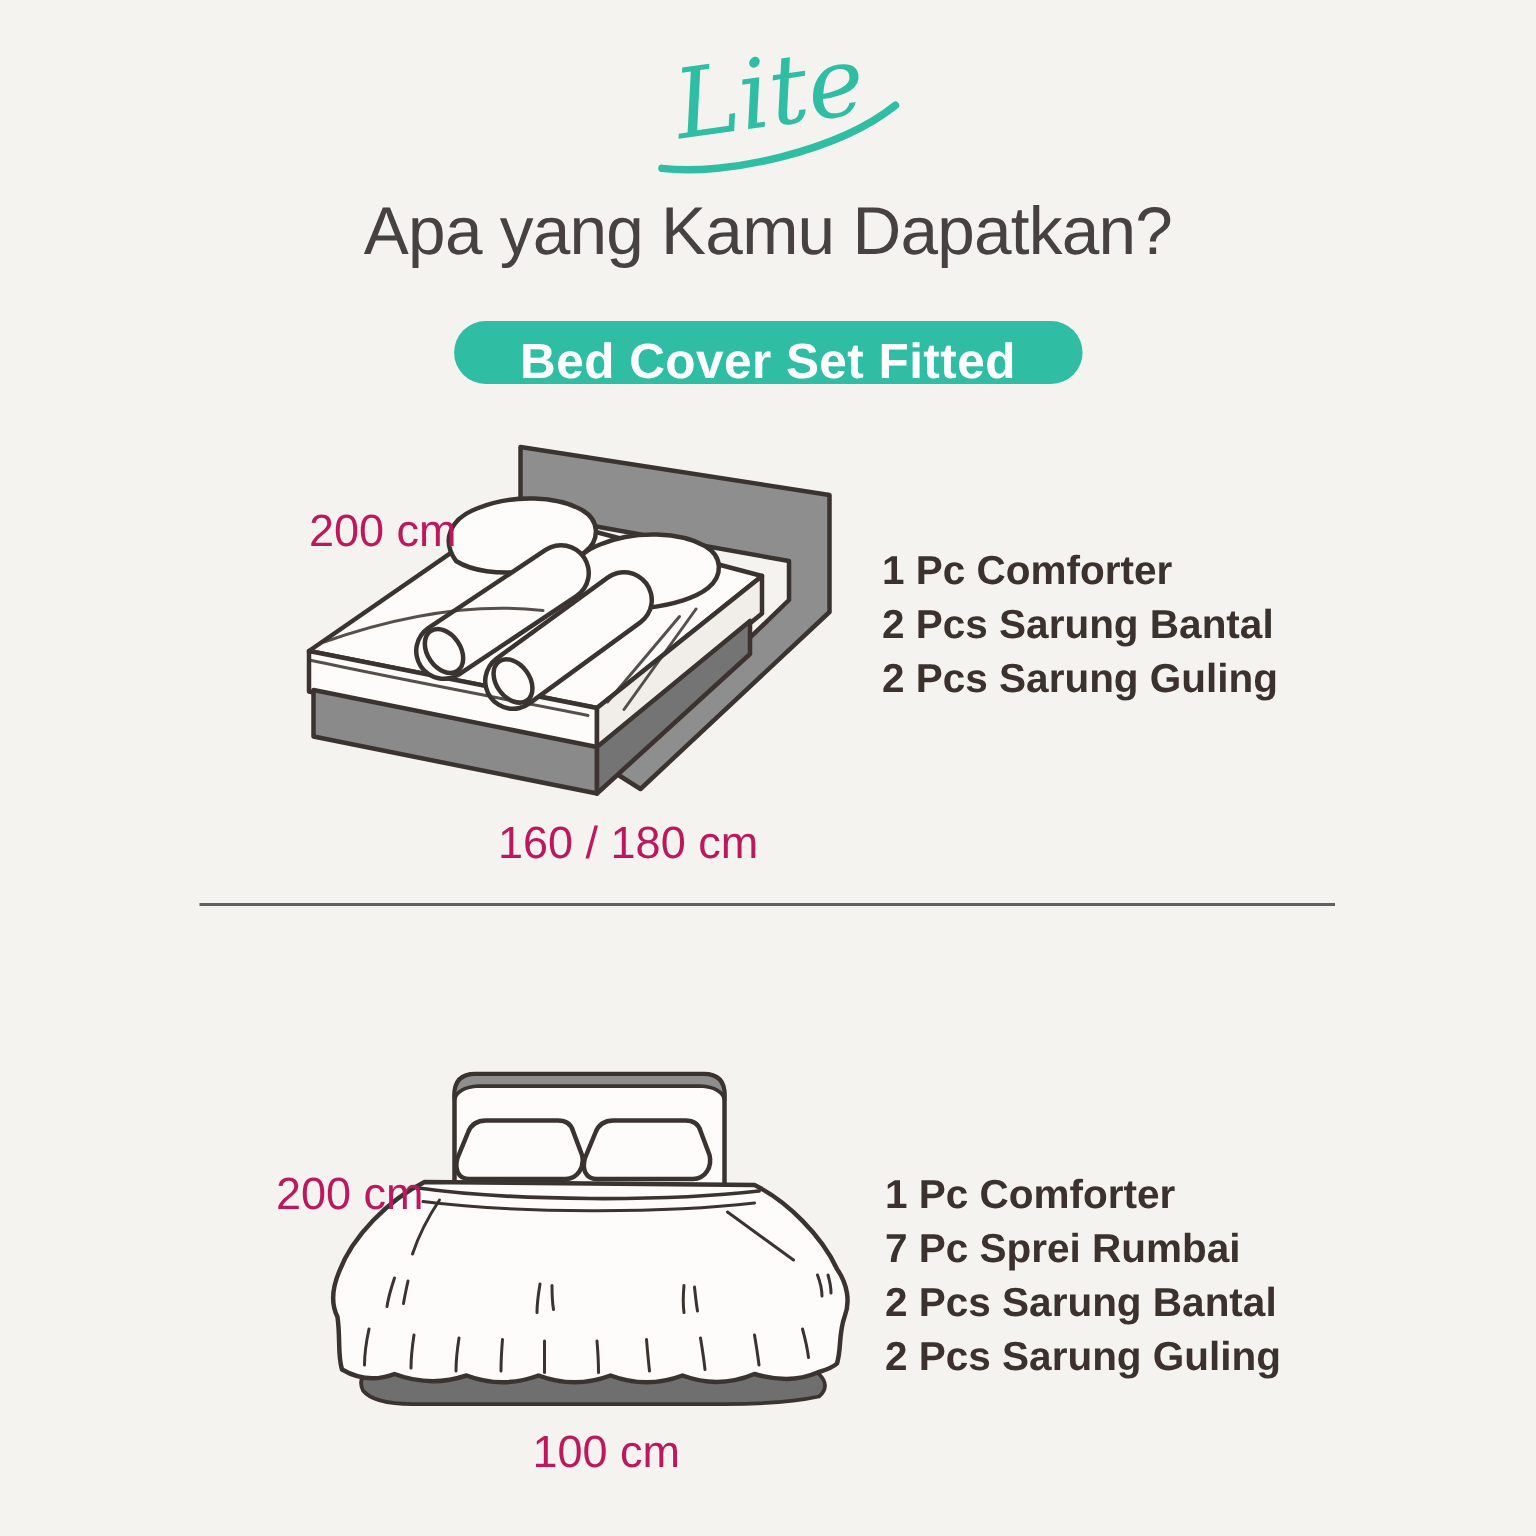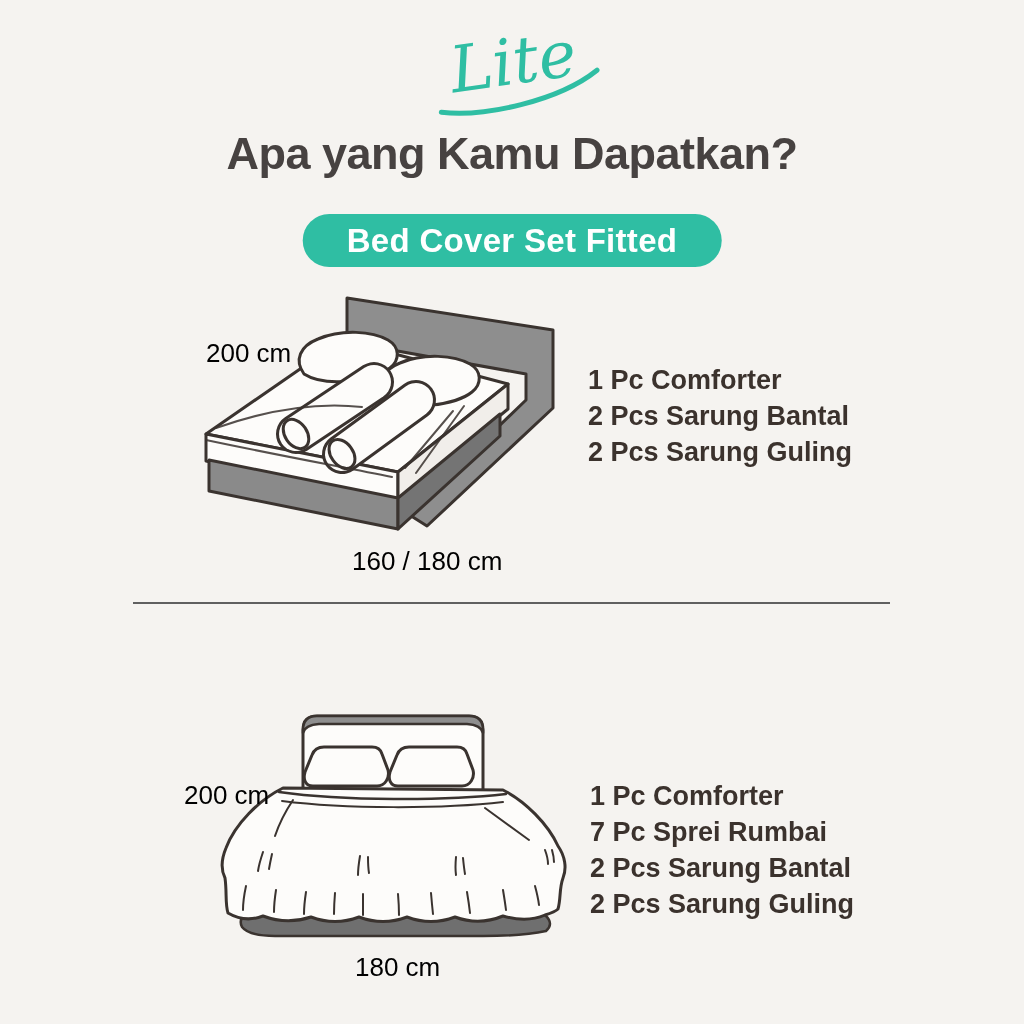"Apa yang Kamu Dapatkan?" .heading { font-weight: 700 -> 400 }
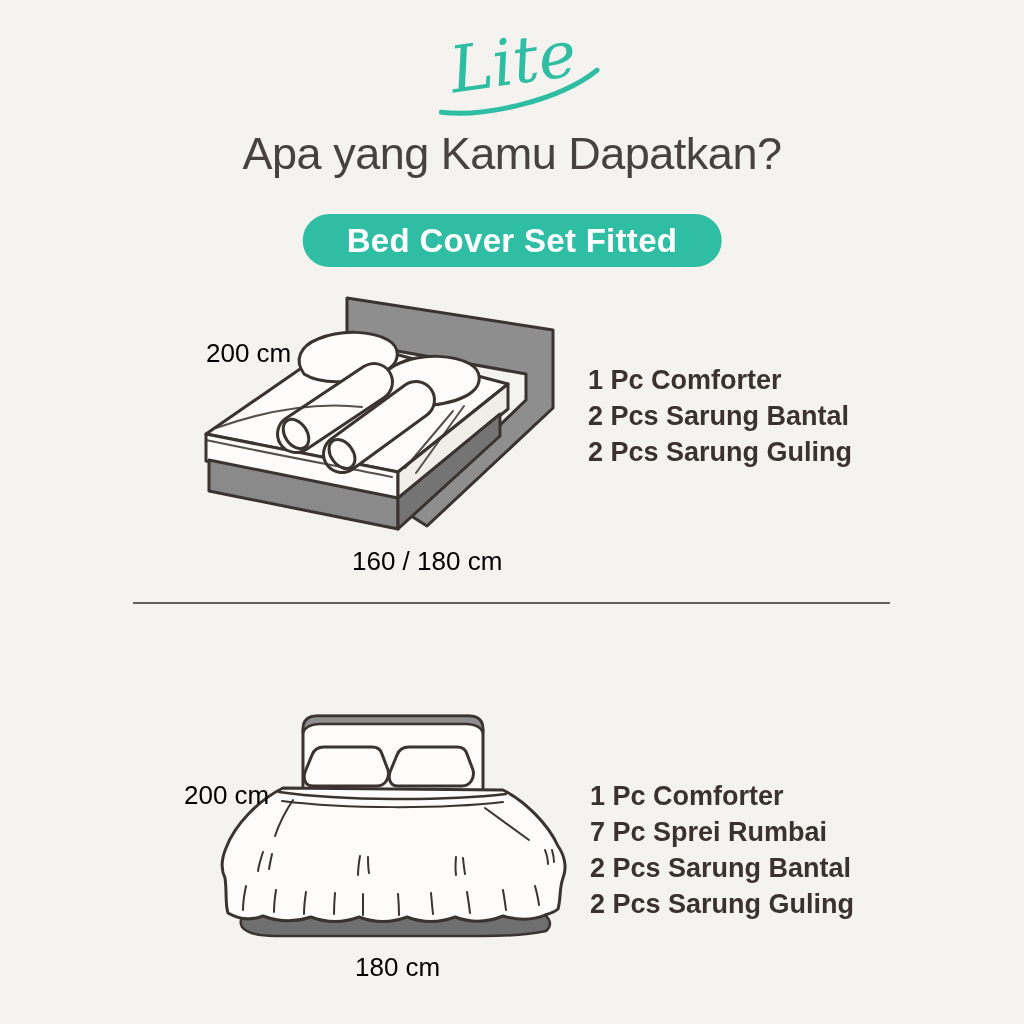"Bed Cover Set Fitted" .badge { height: 53px -> 42px }
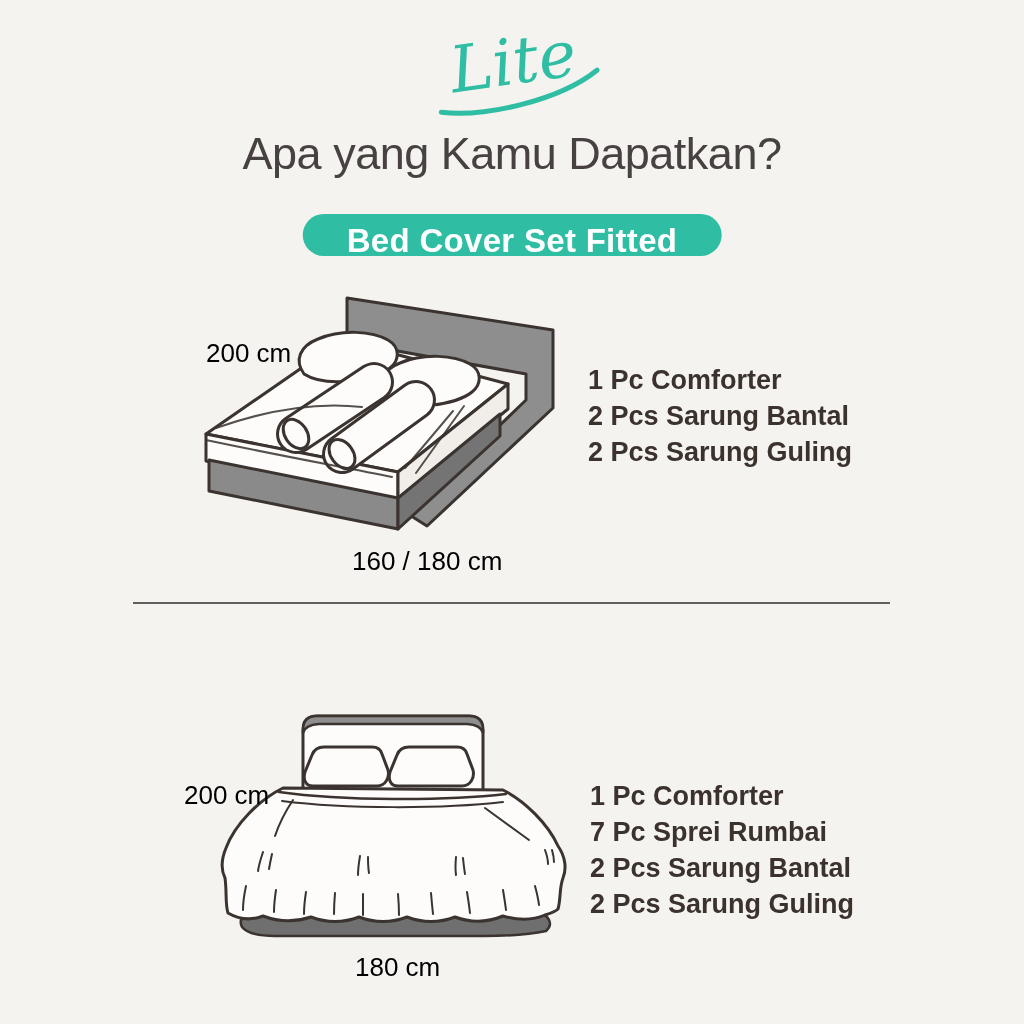"200 cm" .dim-label { color: #000000 -> #be185d; font-size: 26px -> 30px }
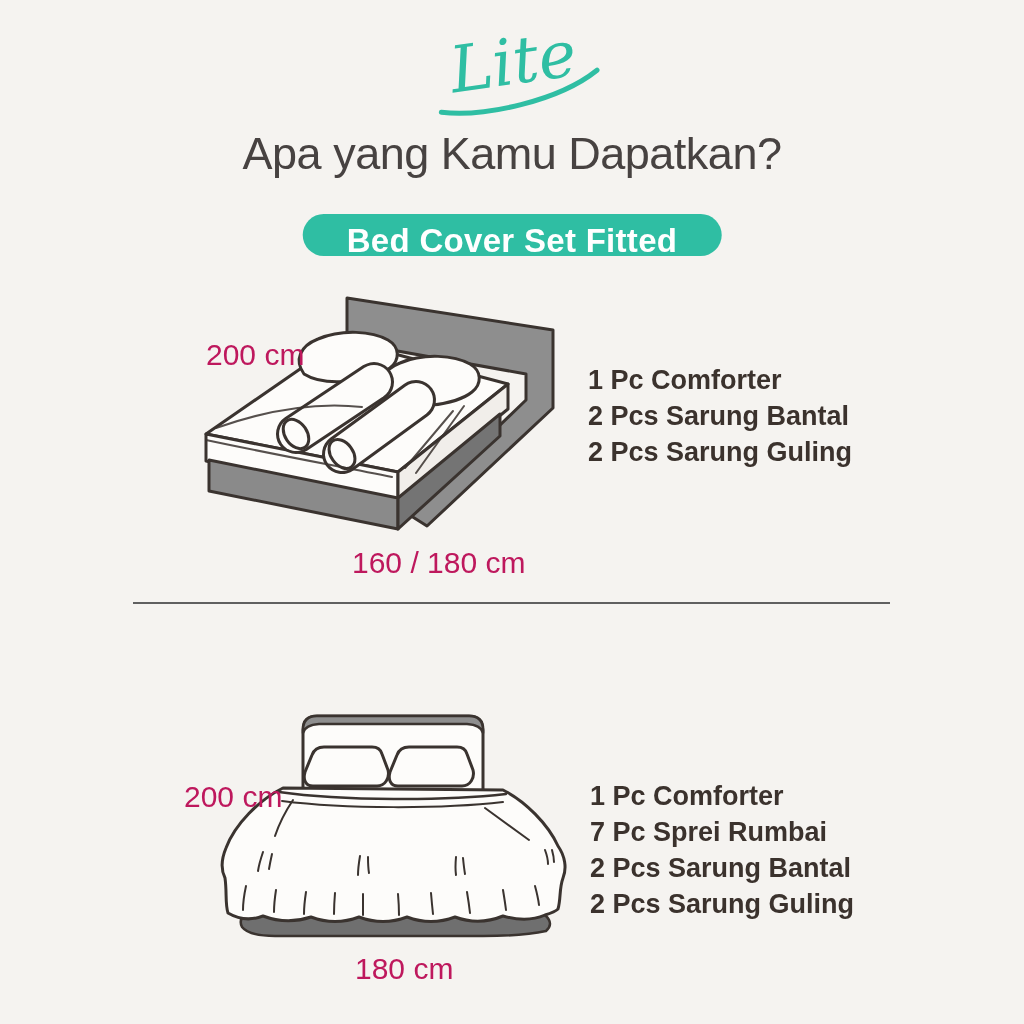"160 / 180 cm" div.abs { margin-left: 20px -> none }
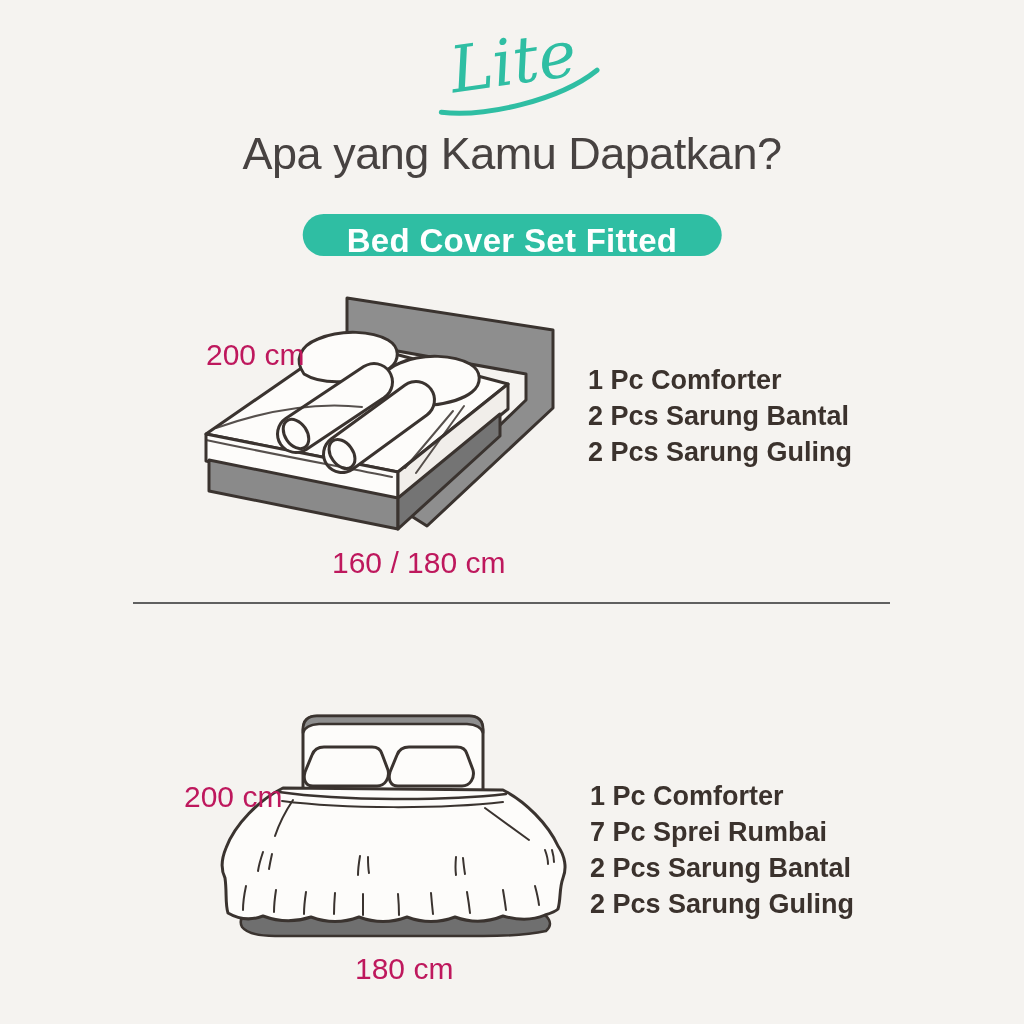"180 cm" div.abs { text: 180 -> 100 }
